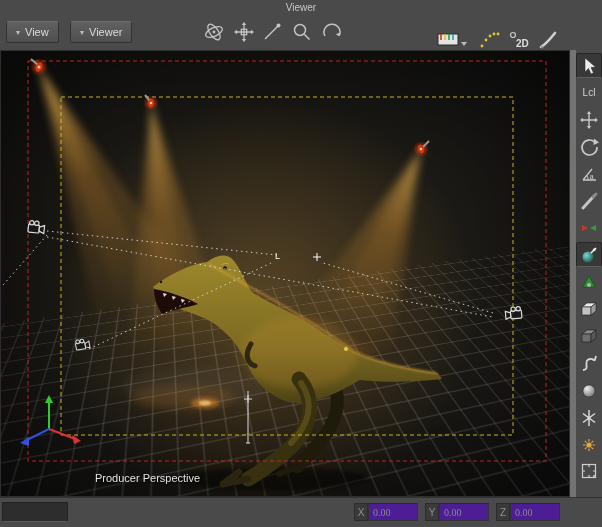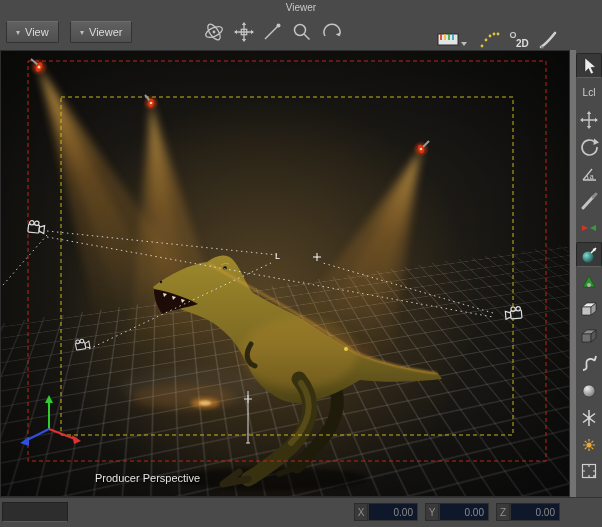"0.00" .sb-input { background: #0f172a -> #4c1d95; font-family: Liberation Sans, sans-serif -> Liberation Serif, serif; text-align: right -> left }
